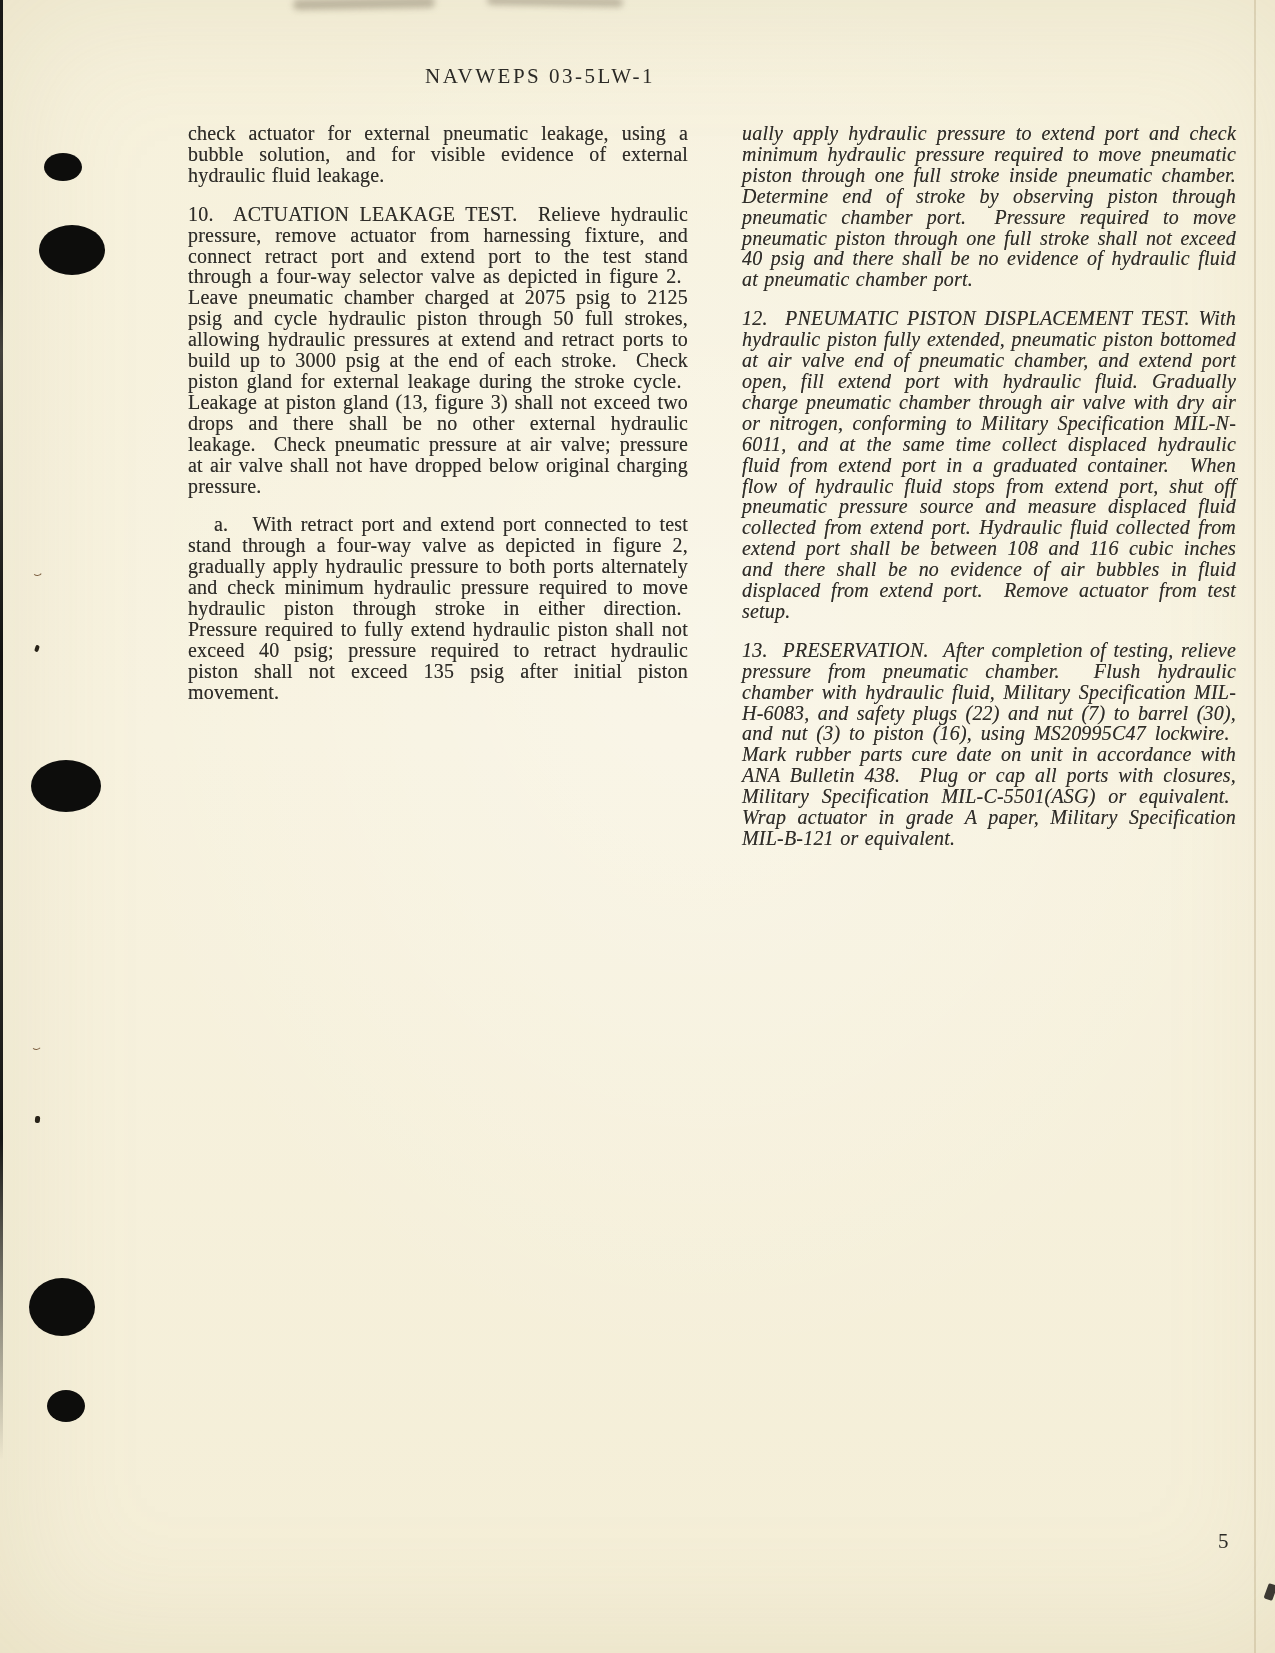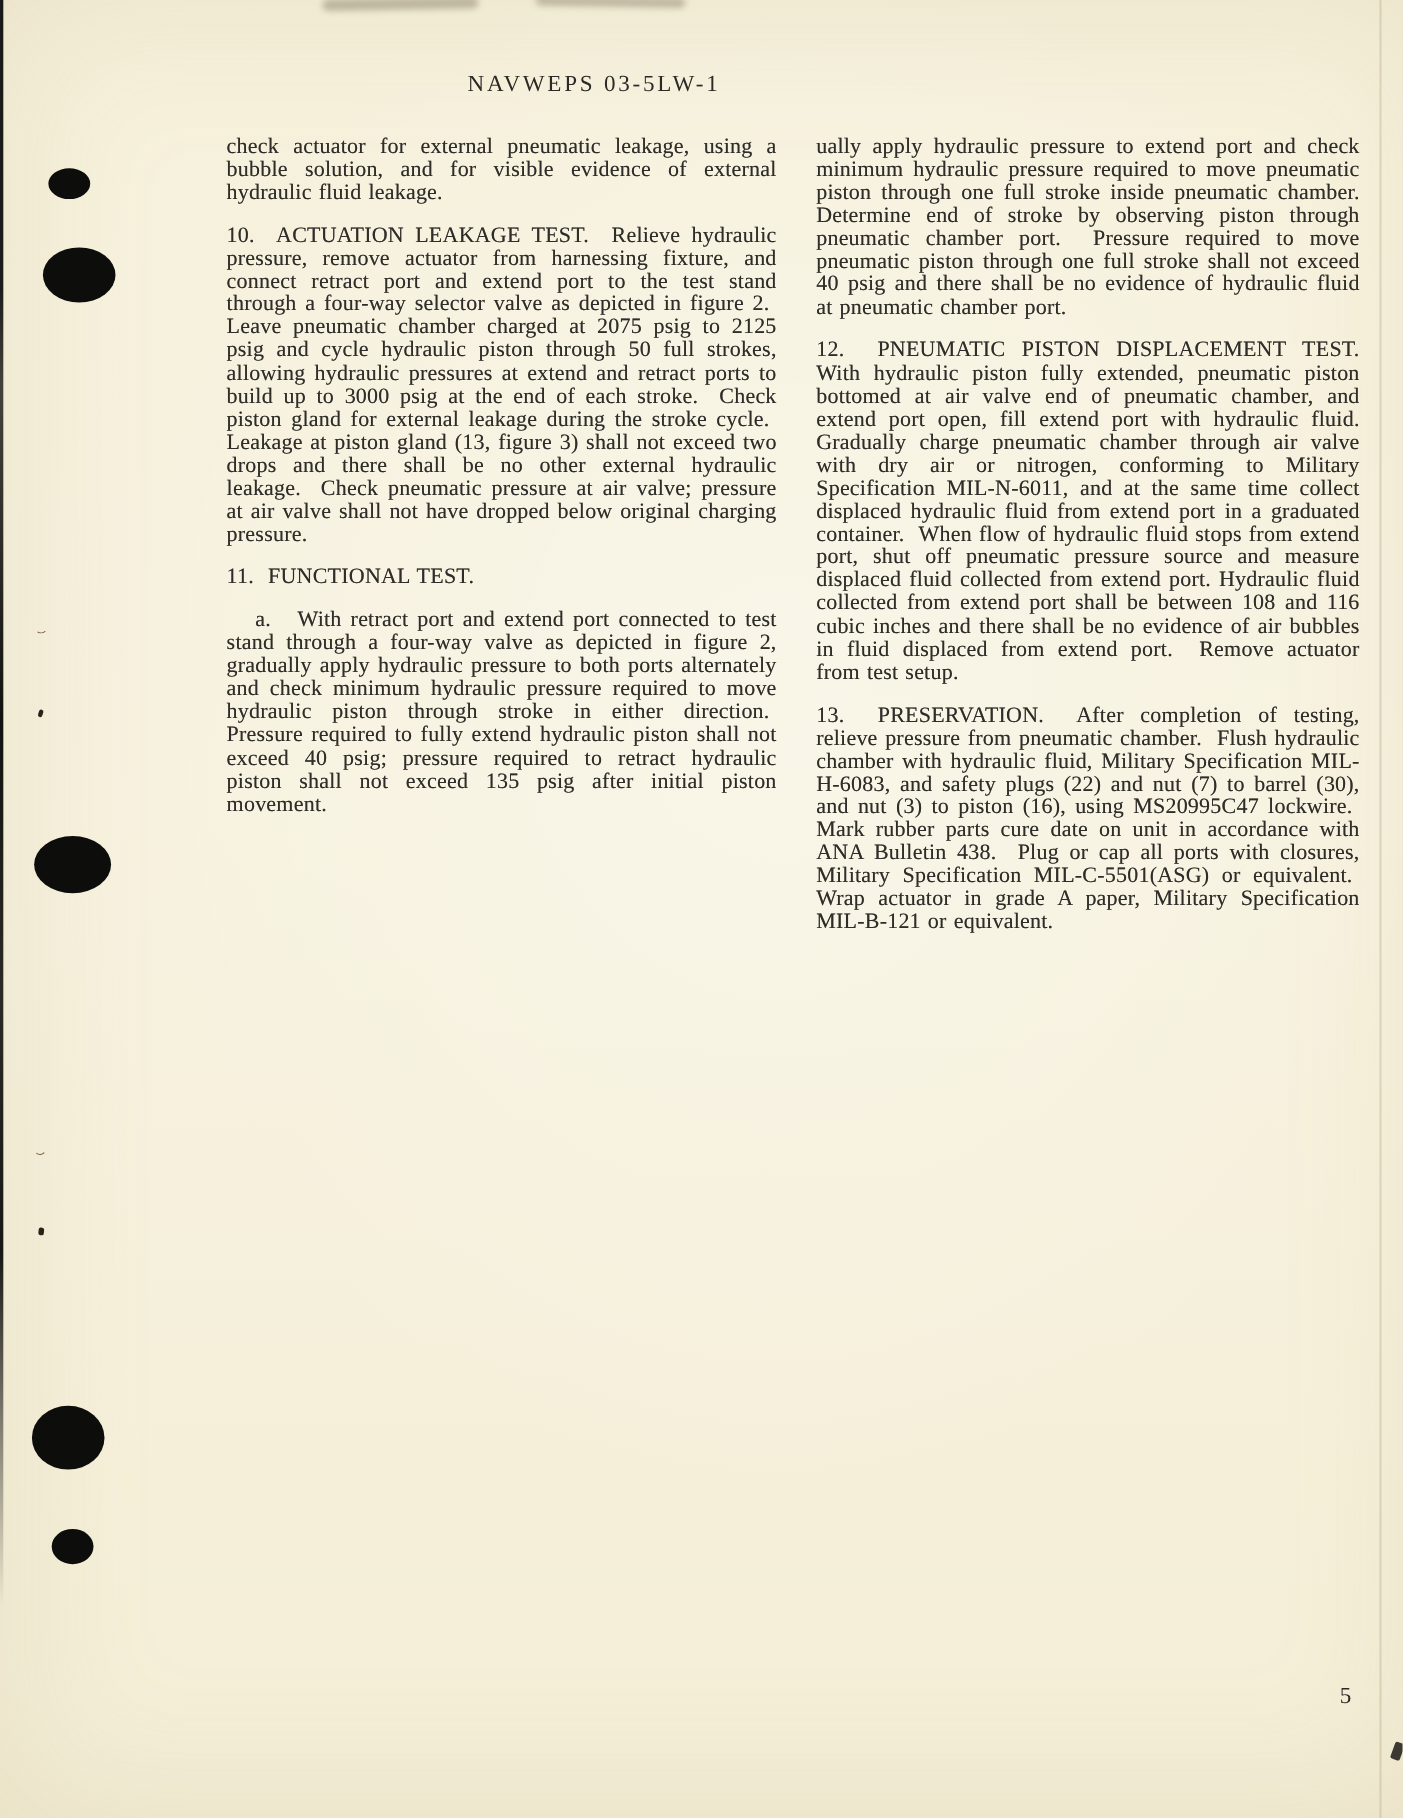"check actuator for external pneumatic" .col-left { left: 206px -> 188px }
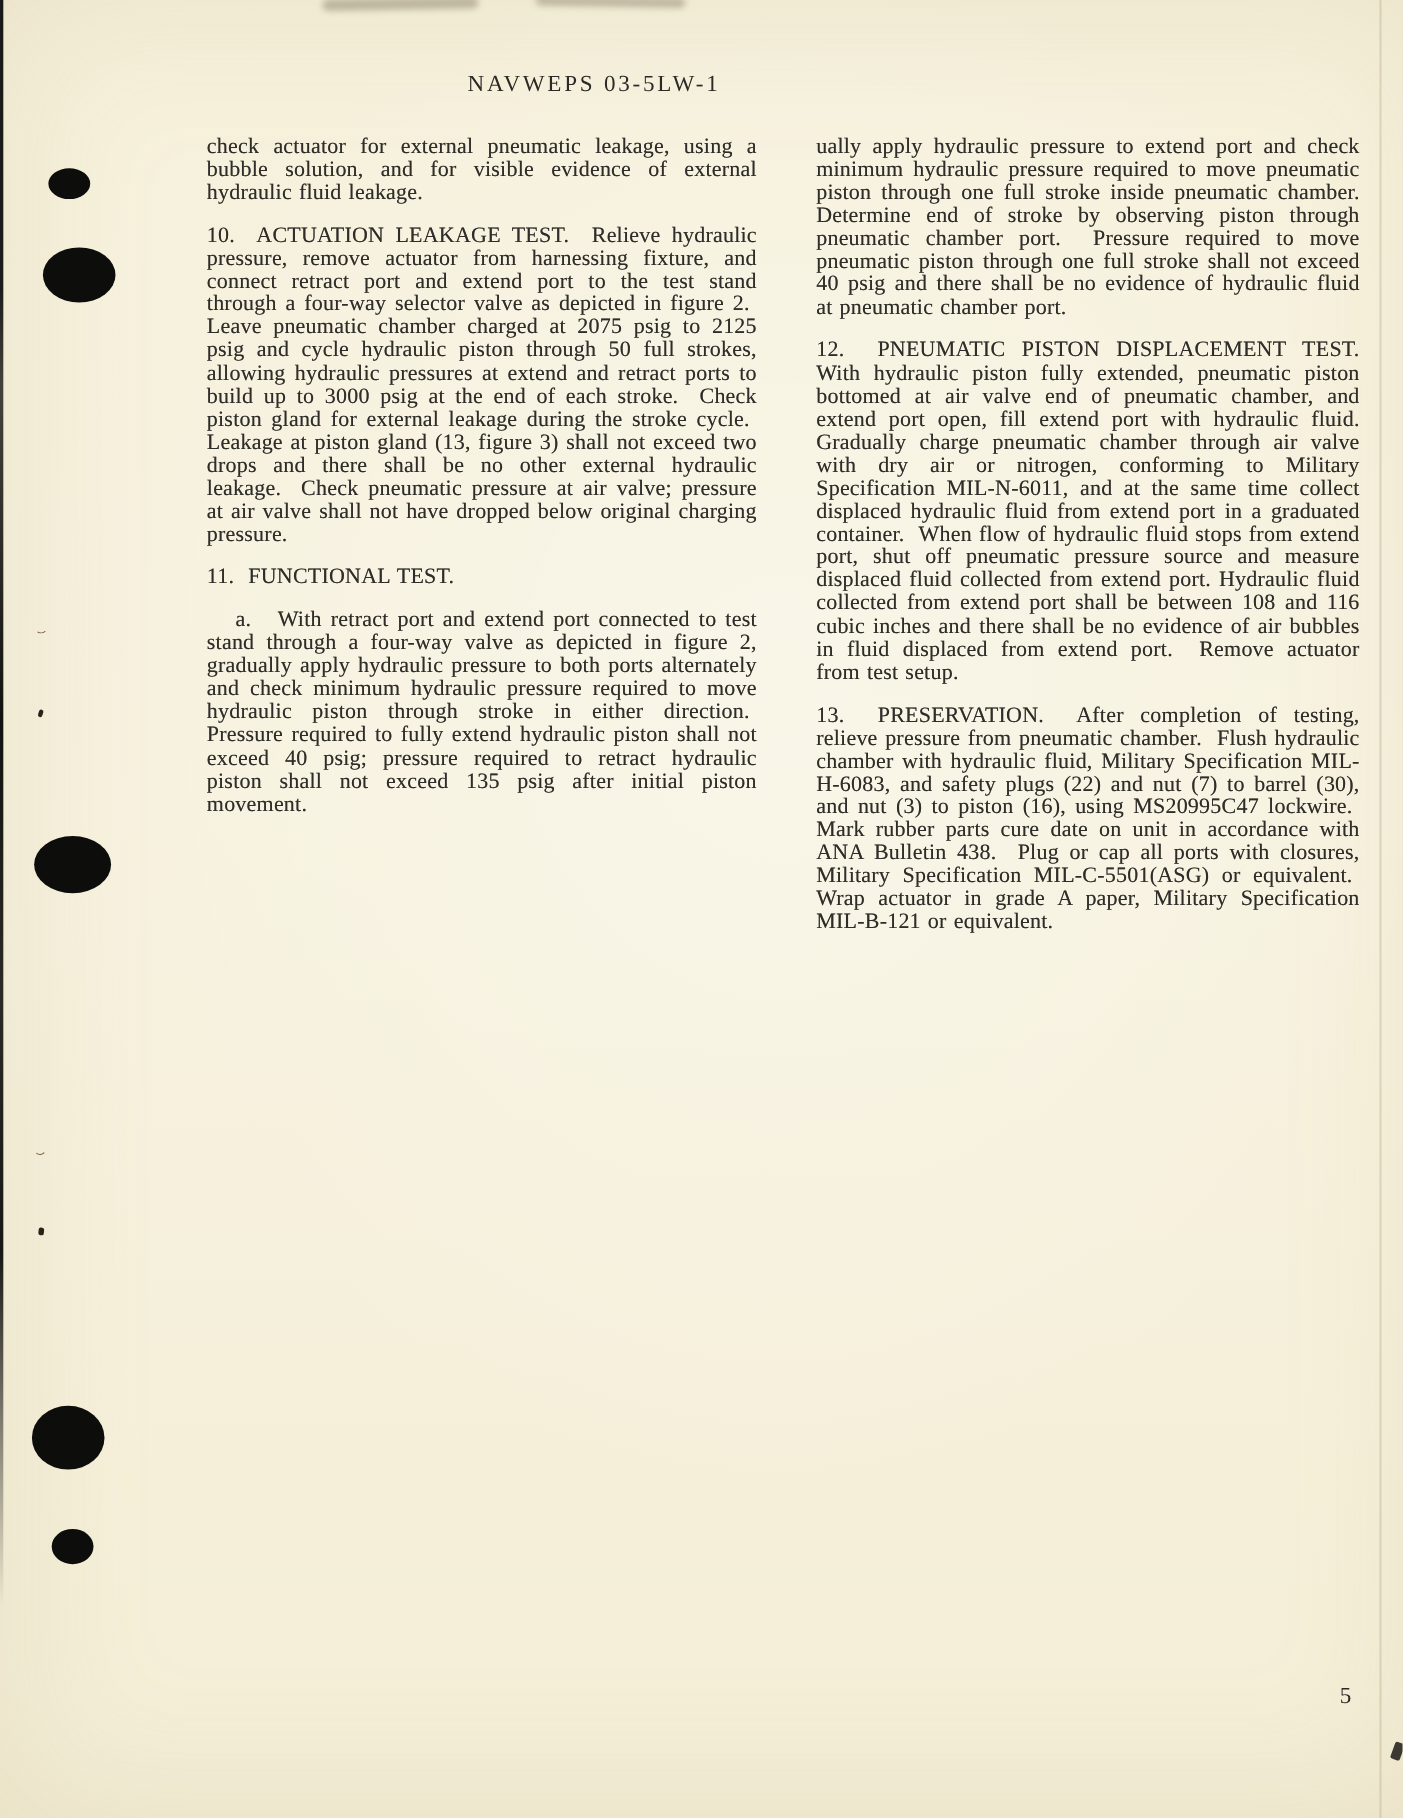"ually apply hydraulic pressure to" .col-right { font-style: none -> italic }
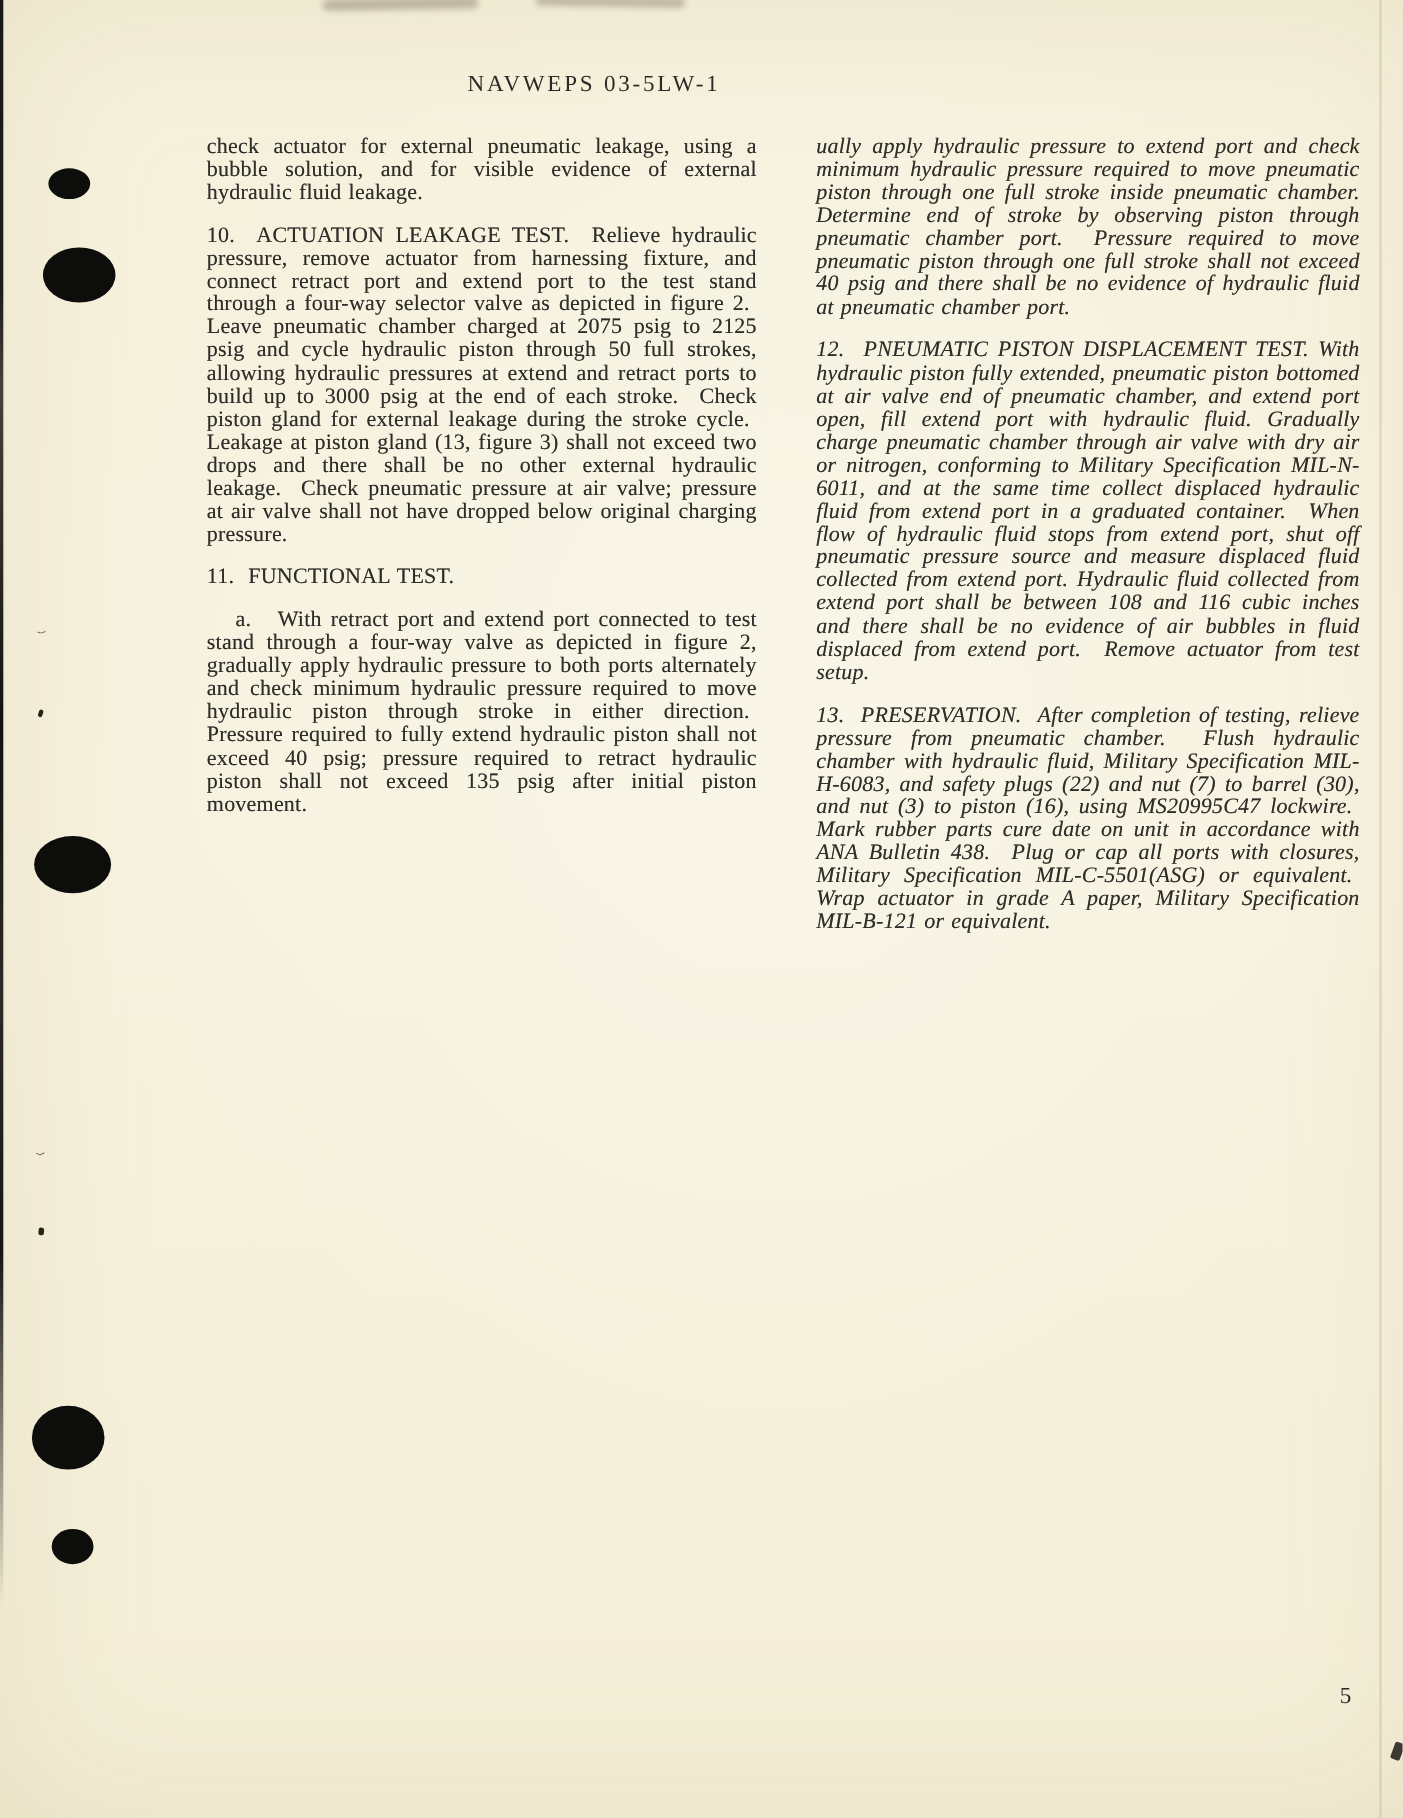"11. FUNCTIONAL TEST." p { html: <p>11.&nbsp; FUNCTIONAL TEST.</p> -> none }
